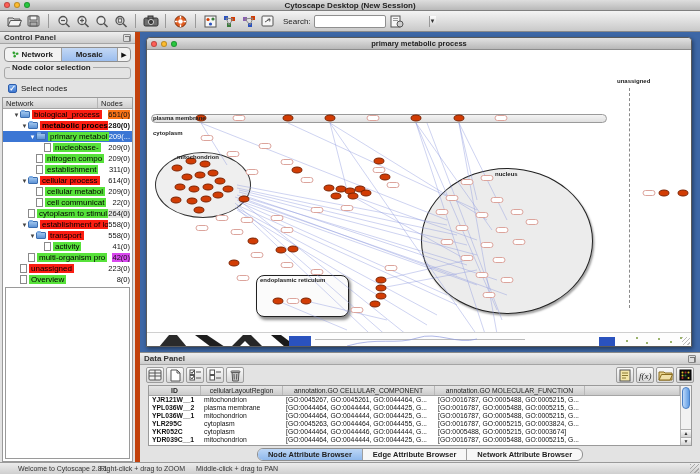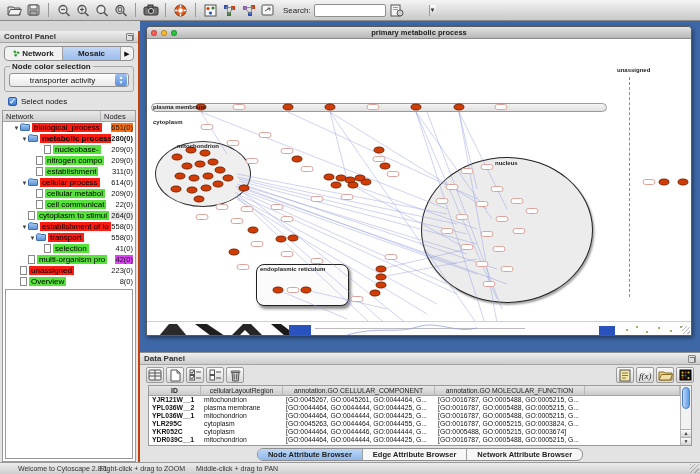"Cytoscape Desktop (New Session)" div { html: none -> <div> <div> <div></div> <div></div> <div></div> </div> <div>Cytoscape Desktop (New Session)</div> </div> }
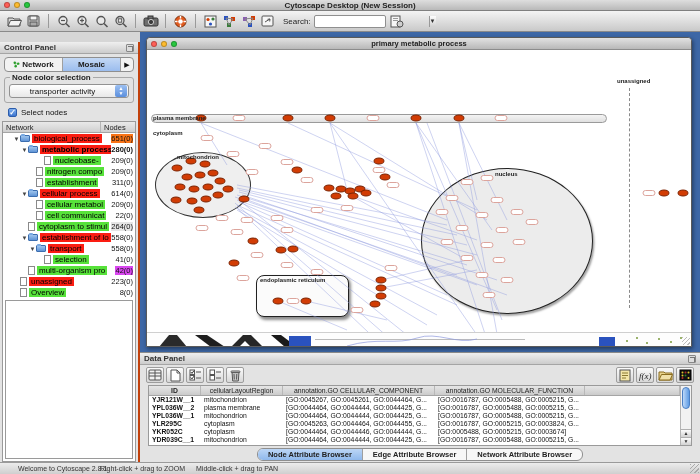"Control Panel" #control-panel { border-right: 2px solid #c2410c -> 5px solid #c2410c; margin-top: 10px -> none }
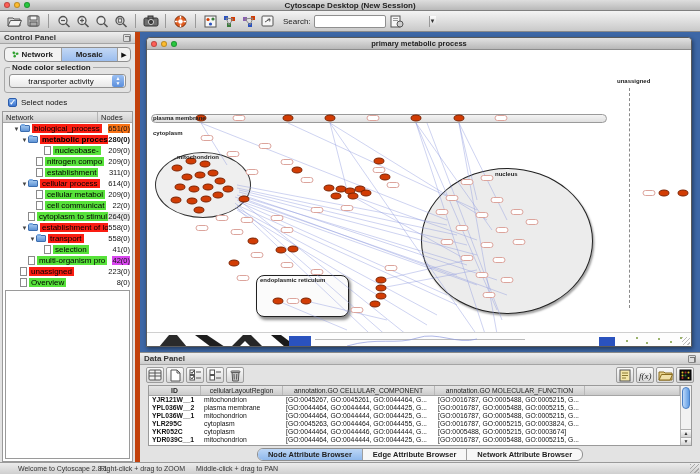"transporter activity" div { html: <div> <span>transporter activity</span> <span> <span>▲</span> <span>▼</span> </span> </div> -> none }
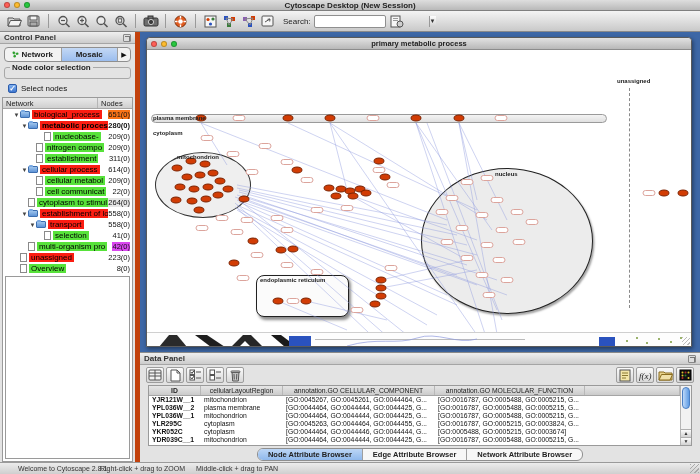"primary metabol" div.tree-row { html: none -> <div> <span>▼</span> <span></span> <span>primary metabol</span> <span>209(...</span> </div> }
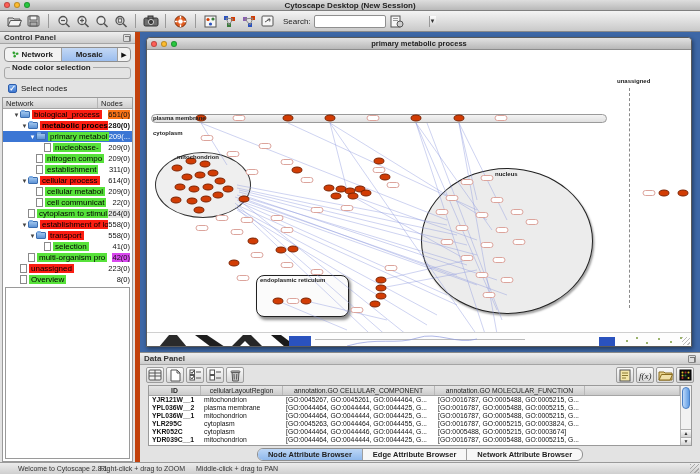"selection" span.tree-chip { text: selection -> activity }
